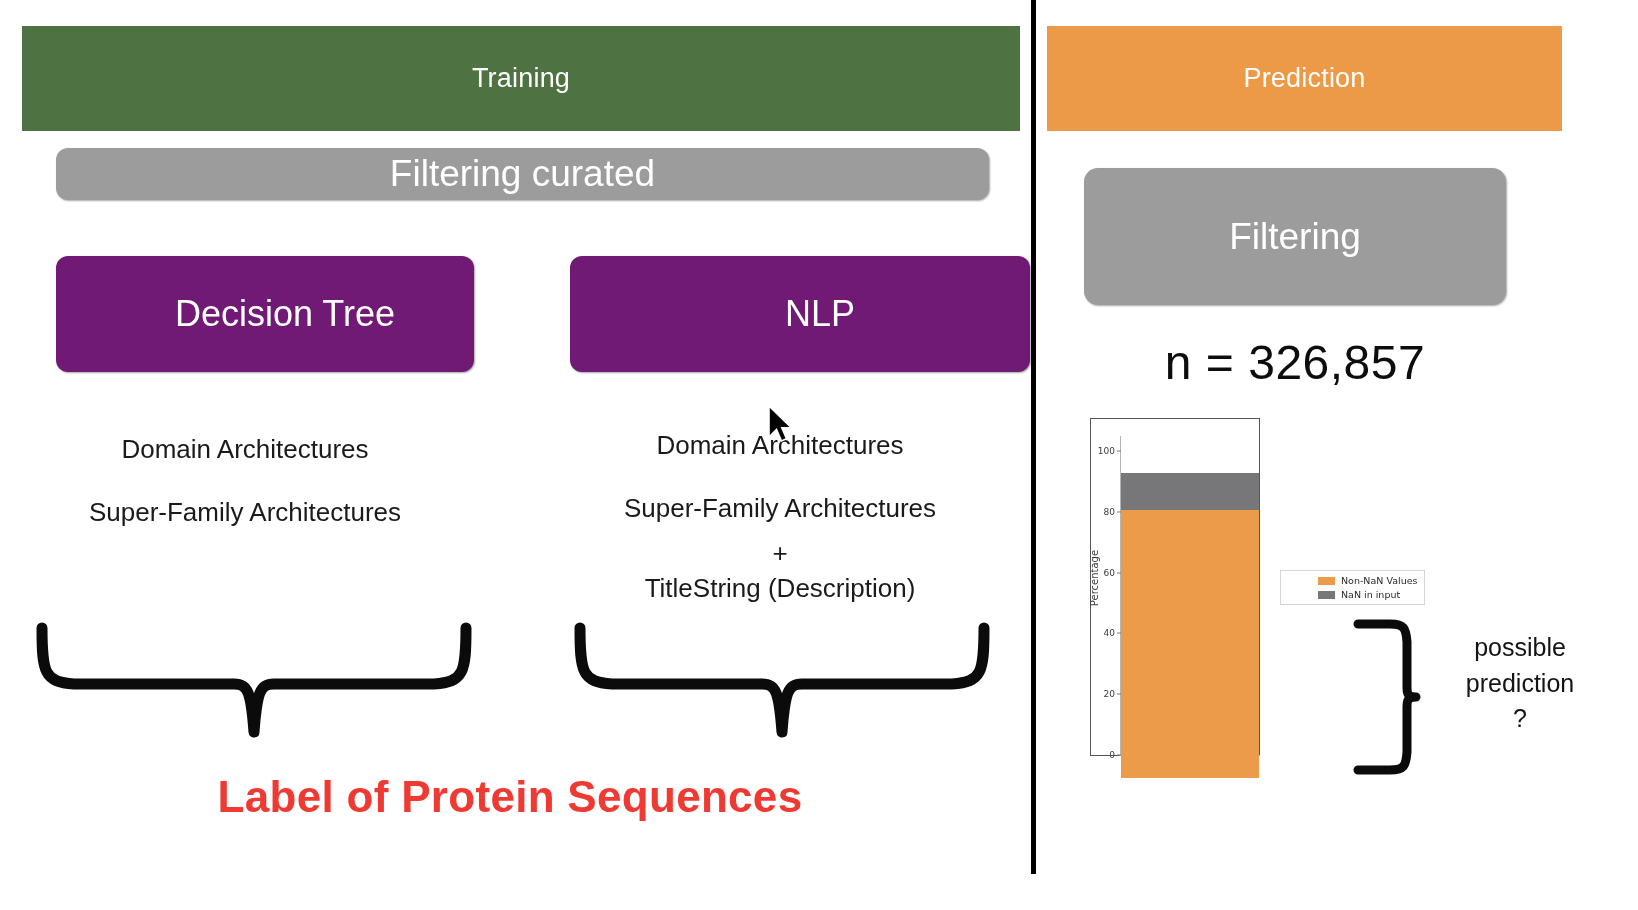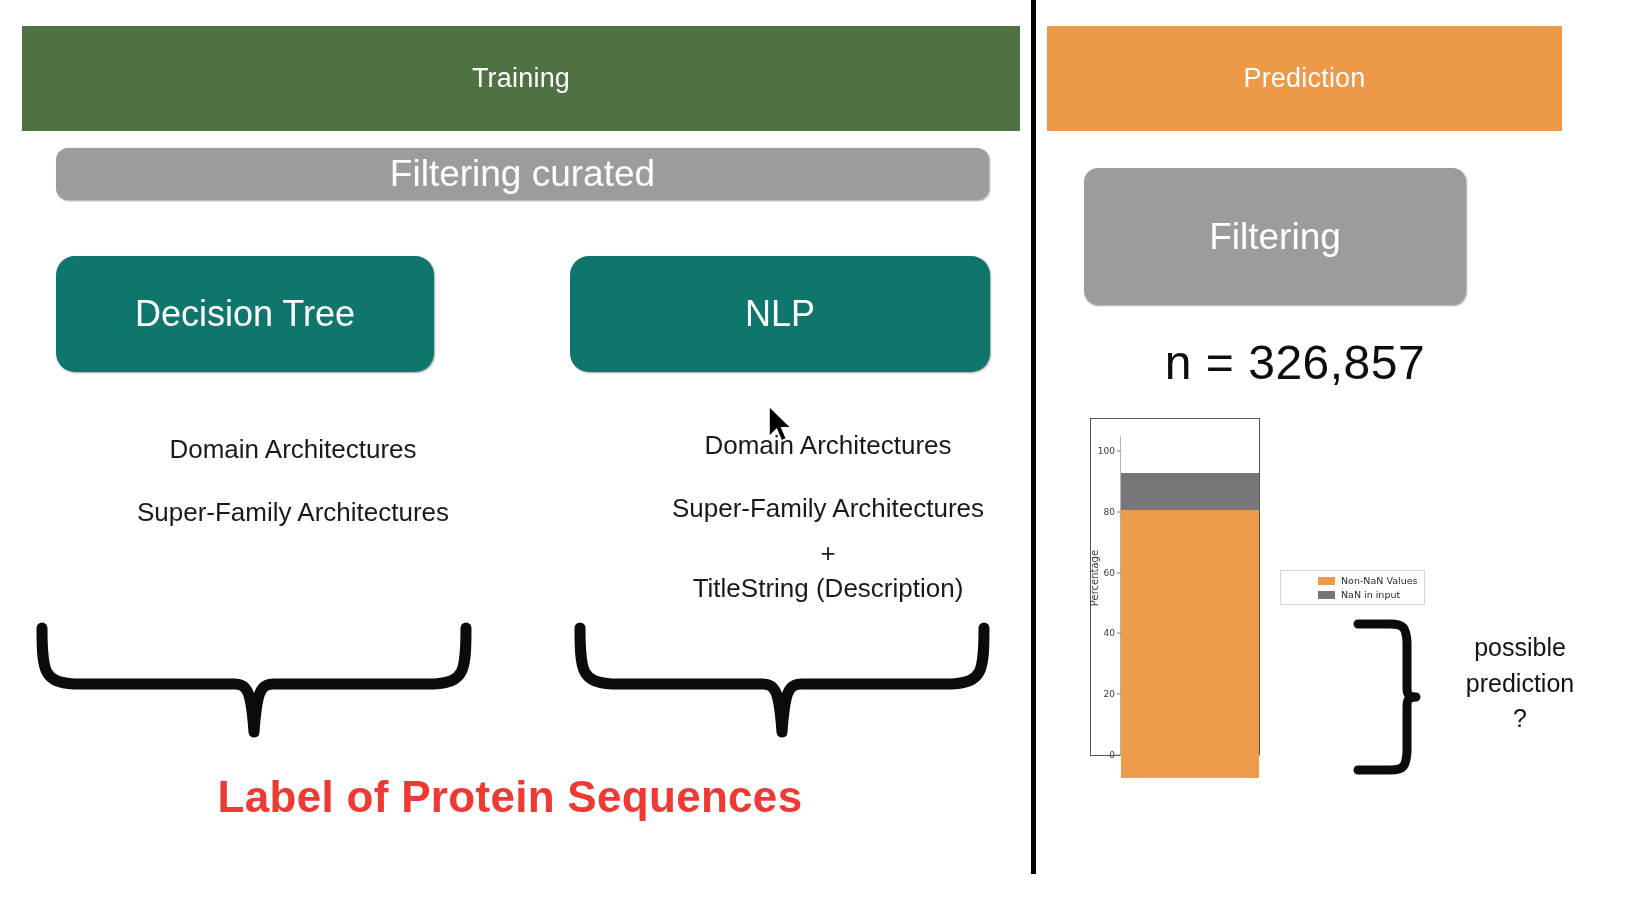"Filtering" .filtering-noncurated { width: 382px -> 422px }
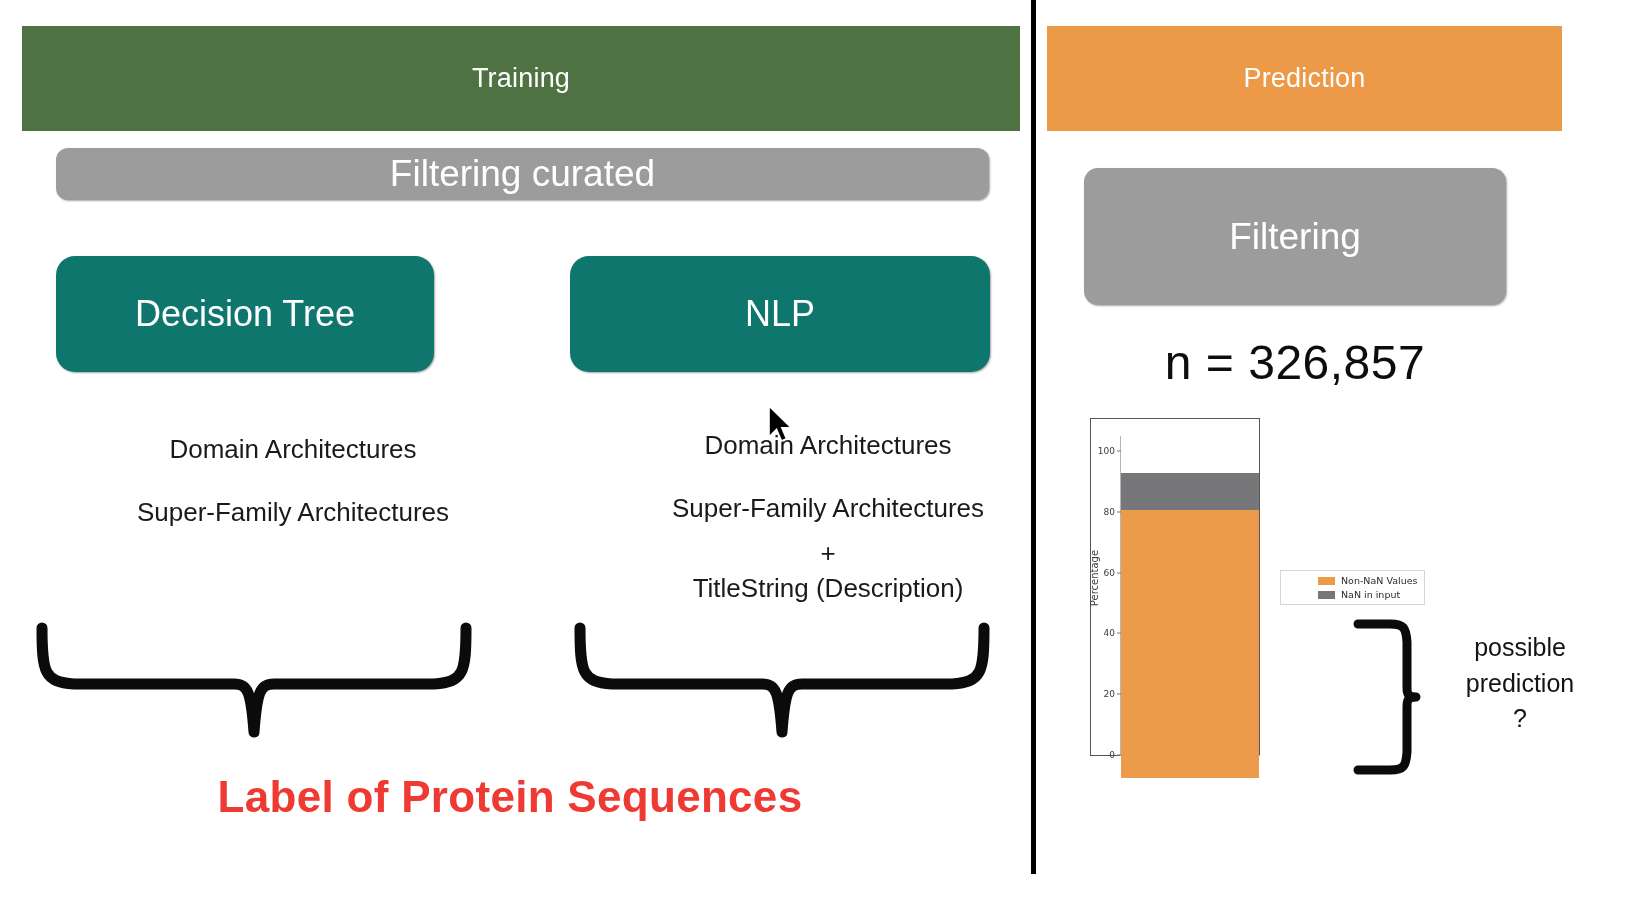"Decision Tree" .blue-box { background: #0f766e -> #701a75; border-radius: 19px -> 12px; padding-left: none -> 40px }
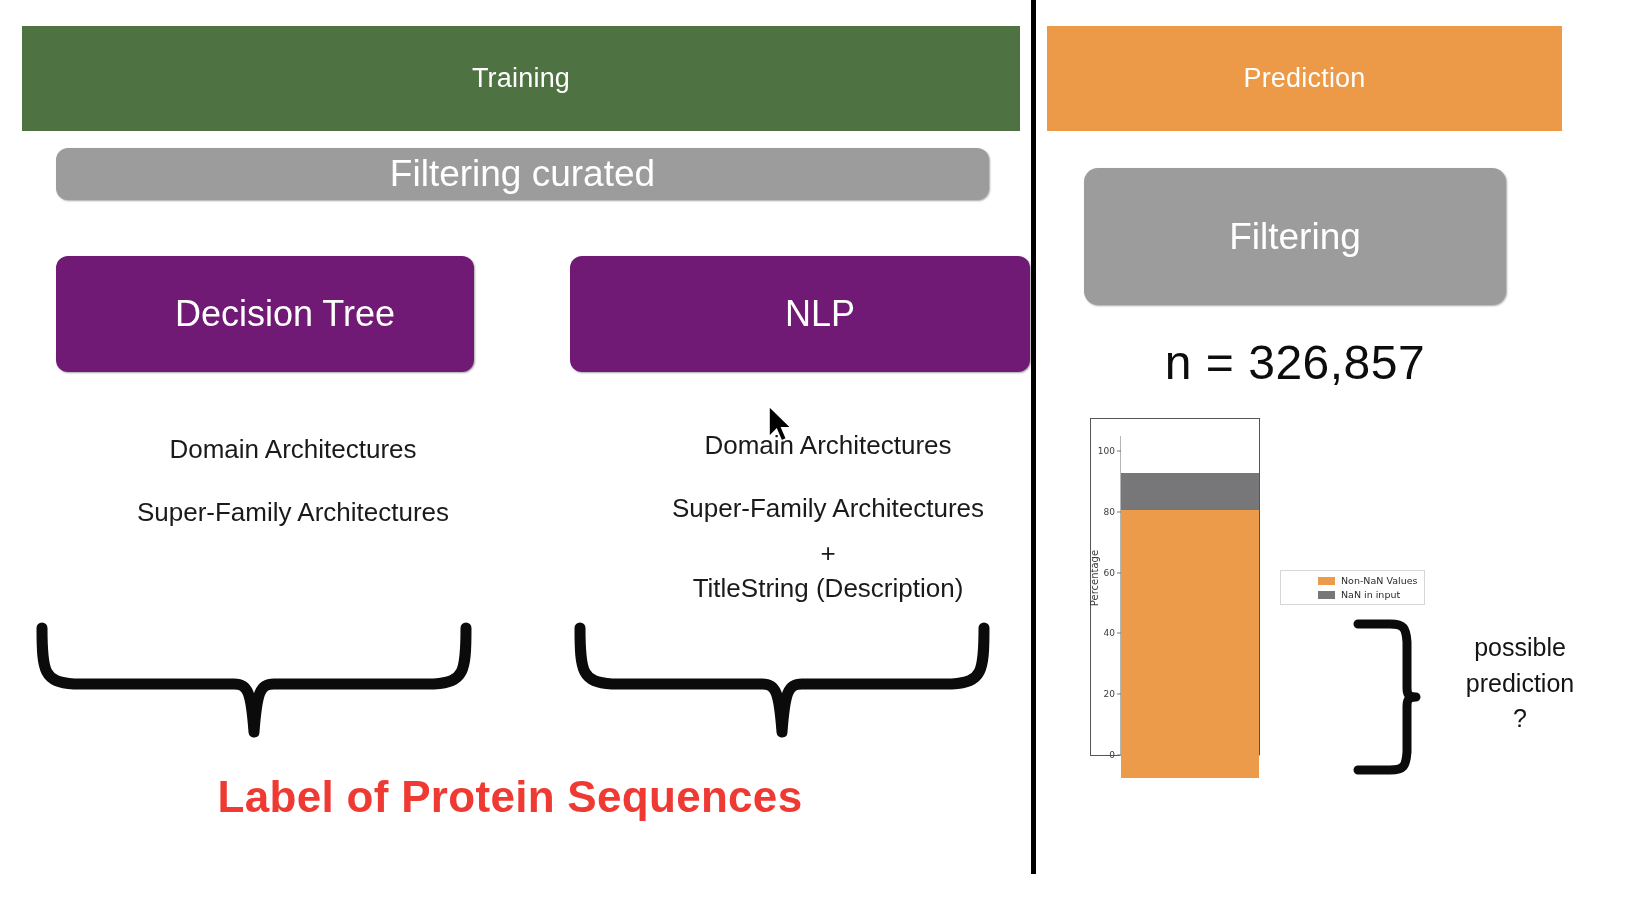"Domain Architectures" .text-line { margin-left: 48px -> none }
